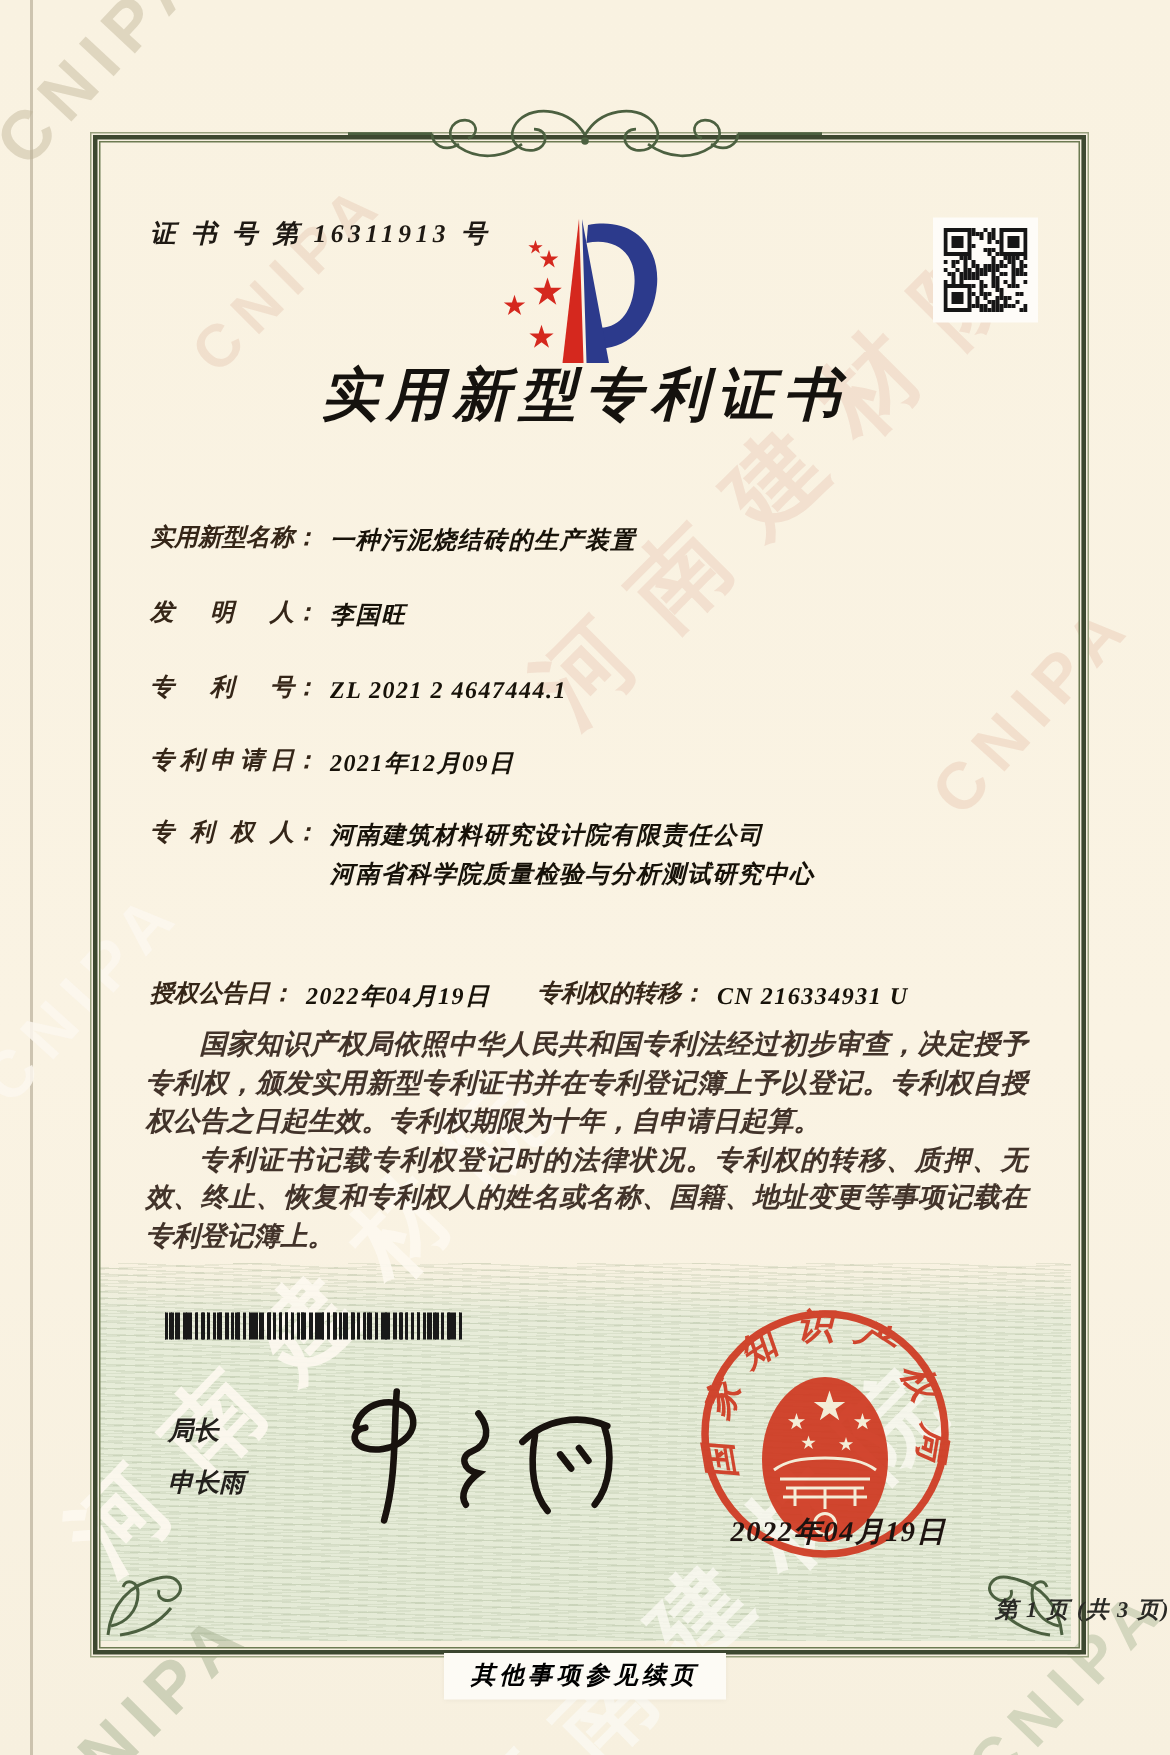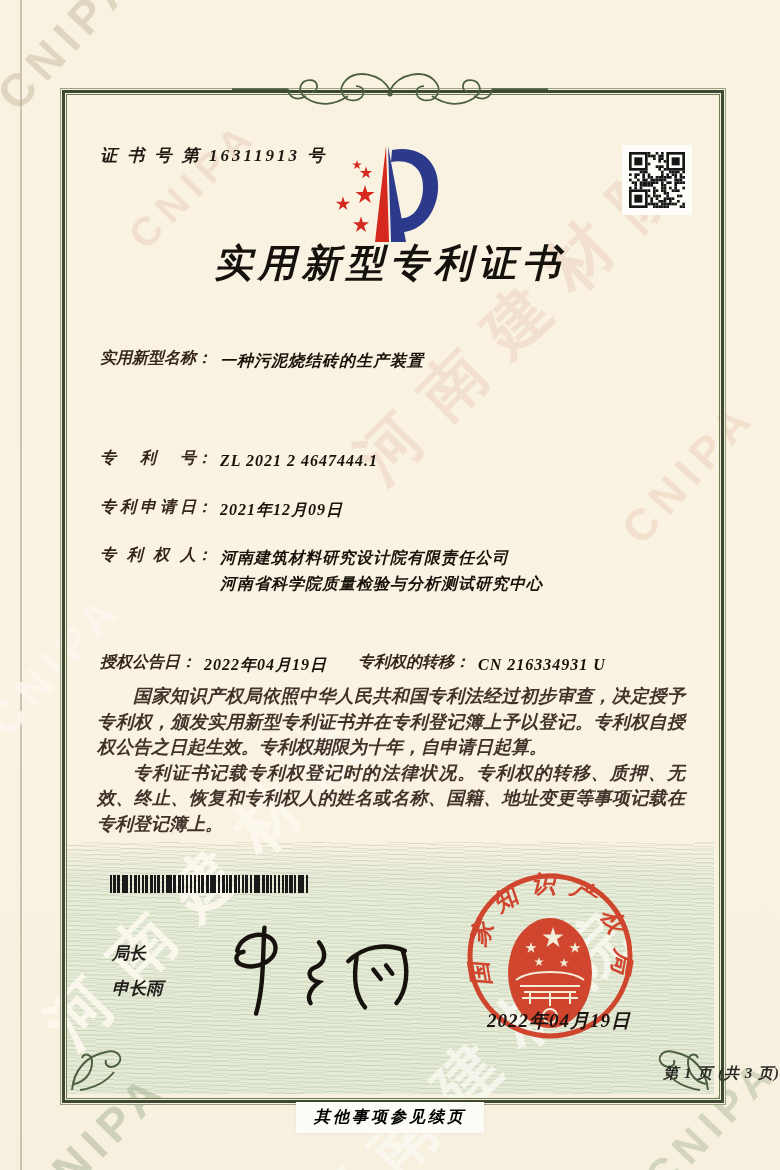"发明人： 李国旺" div.field-row { html: none -> <div> <span>发明人</span><span>：</span><span>李国旺</span> </div> }
